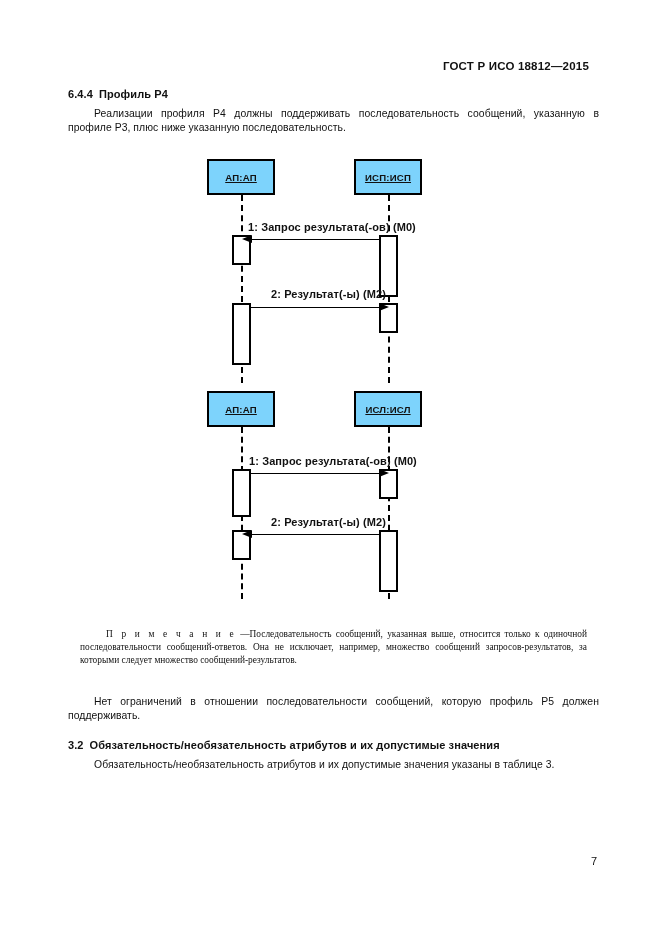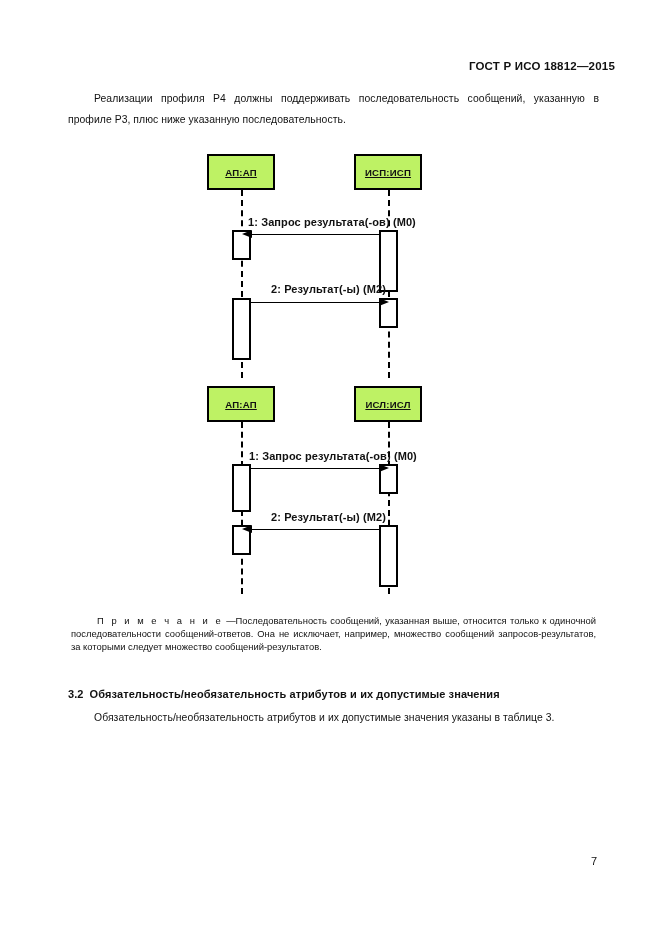"ГОСТ Р ИСО 18812—2015" .header { right: 46px -> 72px }
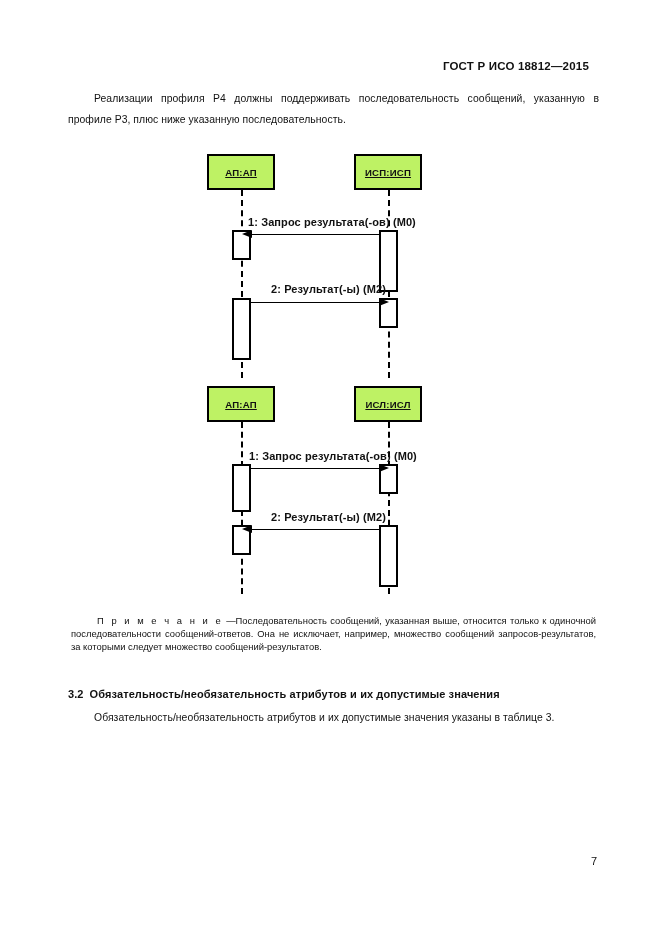"6.4.4 Профиль Р4" h2.sec { html: none -> <h2> <span>6.4.4</span><span>Профиль Р4</span> </h2> }
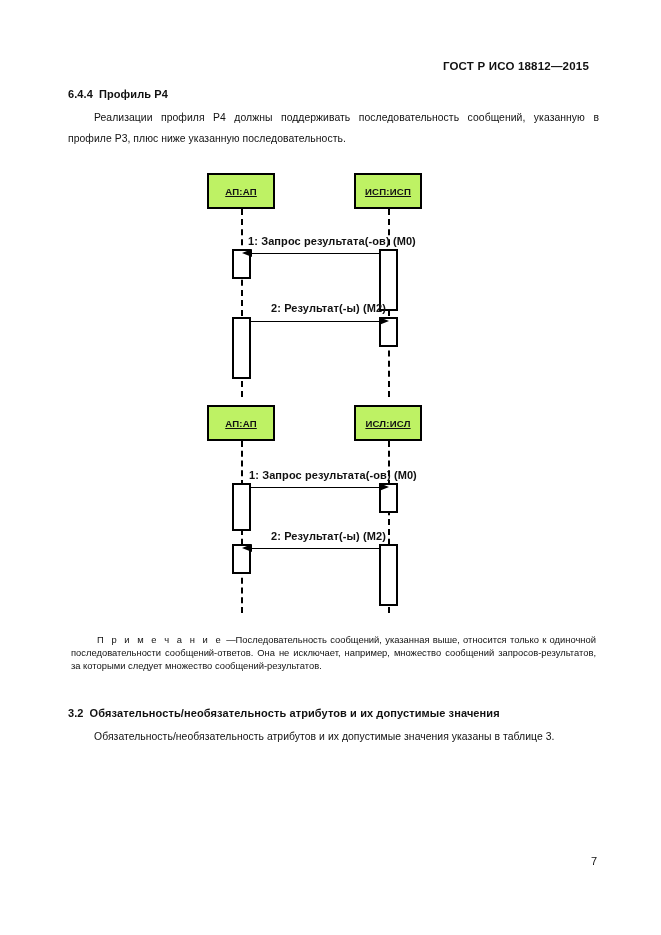"Реализации профиля Р4 должны" p.body { line-height: 21px -> 14px }
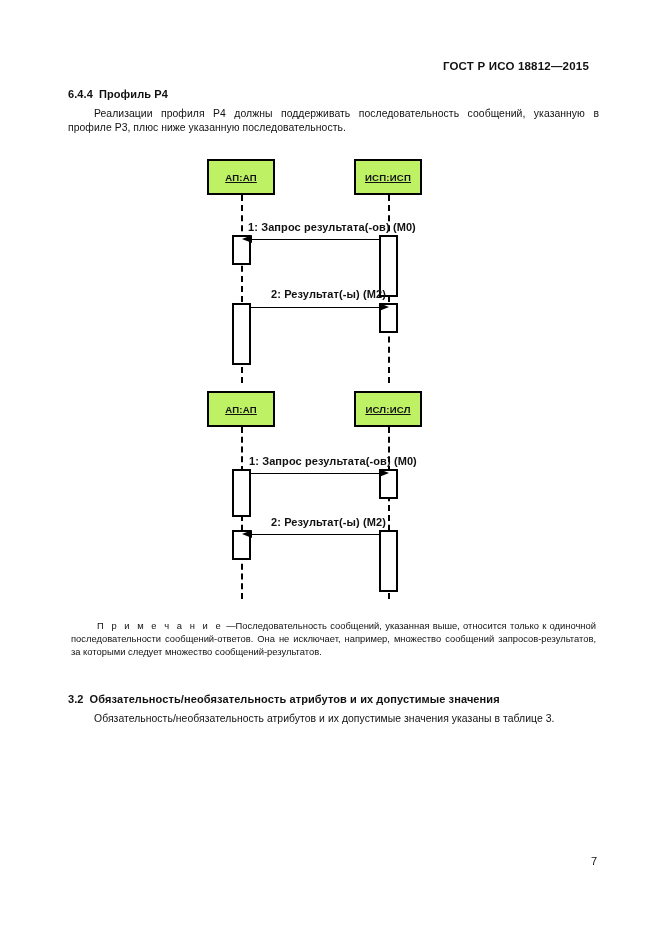"АП:АП" .lifeline-box { background: #bef264 -> #7dd3fc }
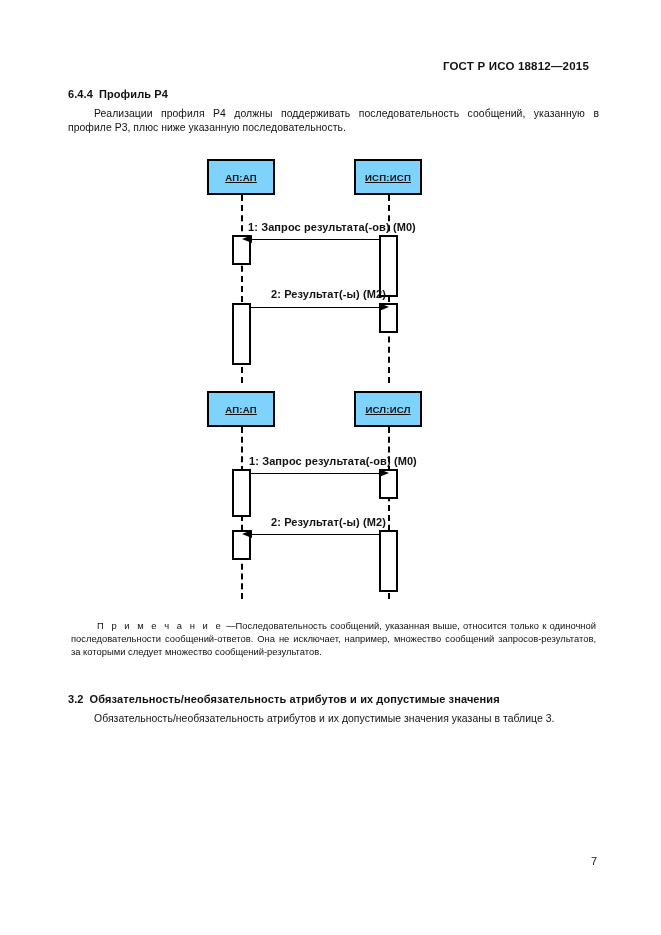"П р и м е" p.note { font-family: none -> Liberation Serif, serif; margin: 3px -> 12px }
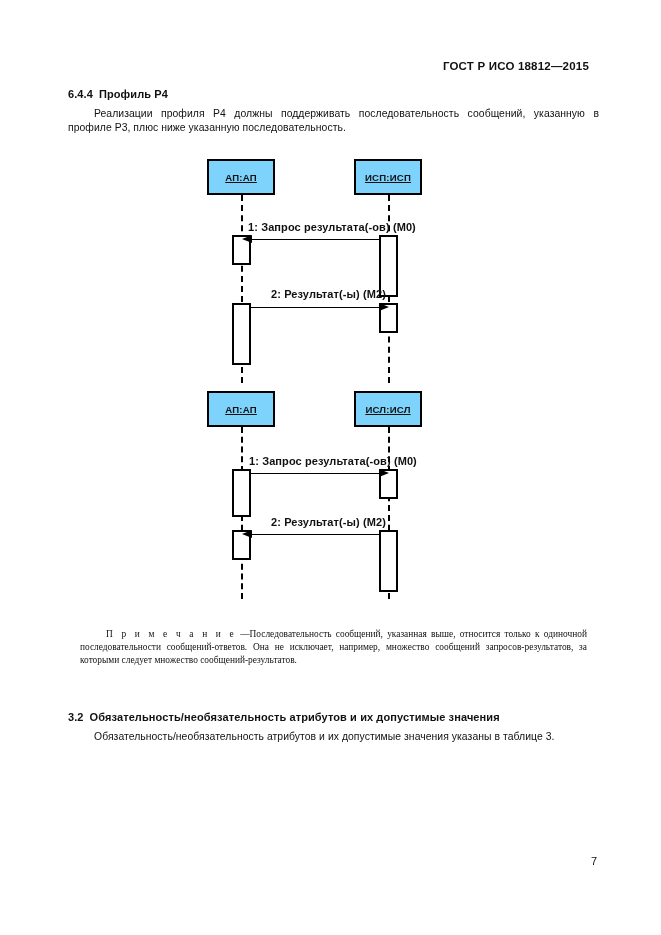"Нет ограничений в отношении" p.body { html: none -> <p>Нет ограничений в отношении последовательности сообщений, которую профиль Р5 должен поддерживать.</p> }
